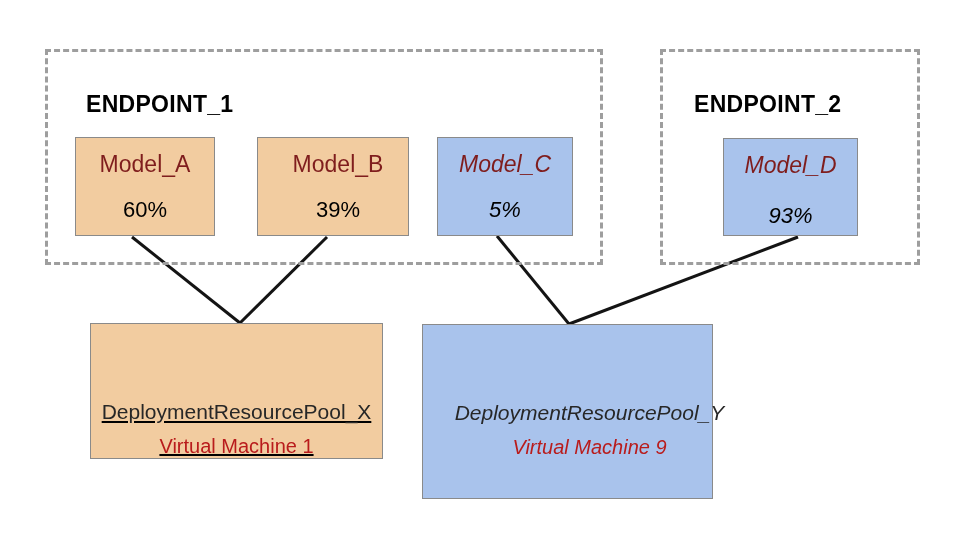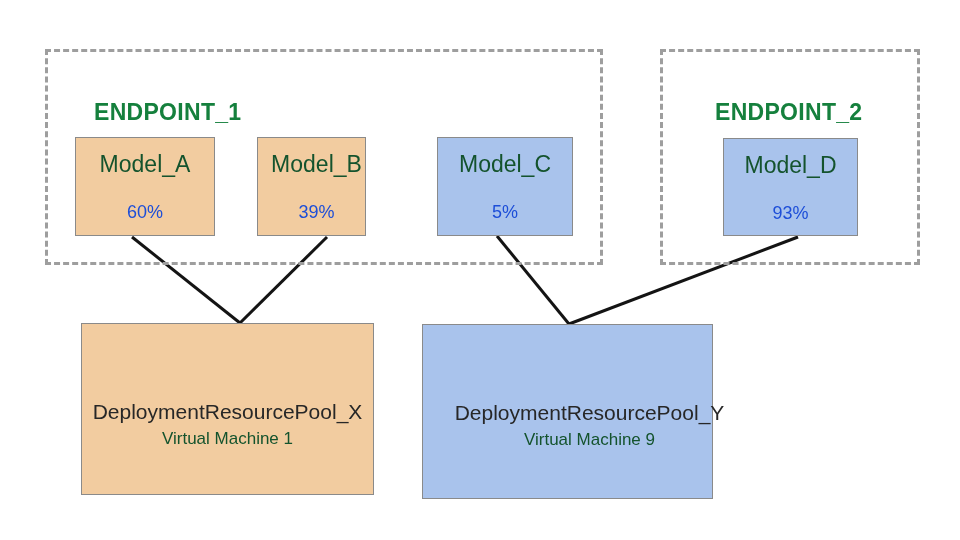"ENDPOINT_1" .endpoint-label { color: #15803d -> #000000; margin: 16px -> 8px }
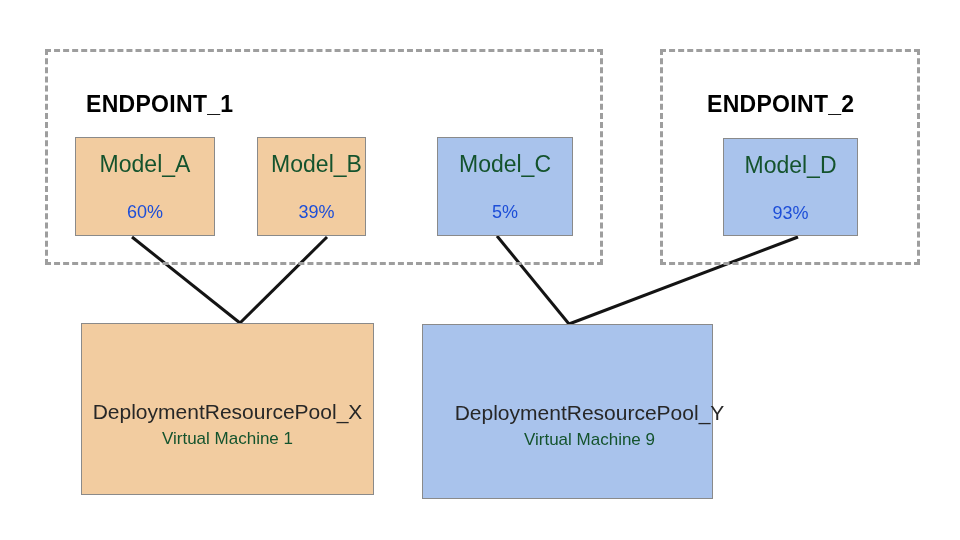"ENDPOINT_2" .endpoint-2 .endpoint-label { left: 36px -> 23px }
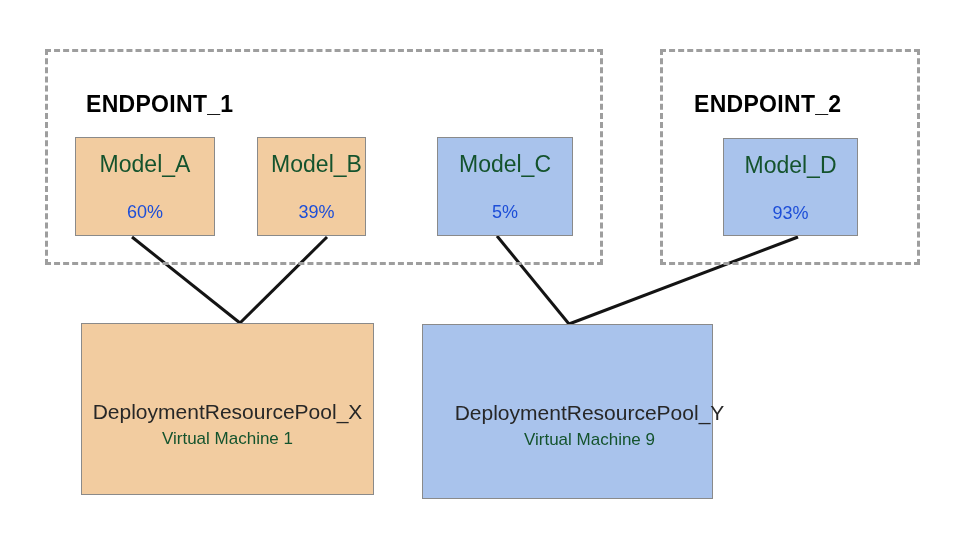"Model_A" .model-name { color: #14532d -> #7f1d1d }
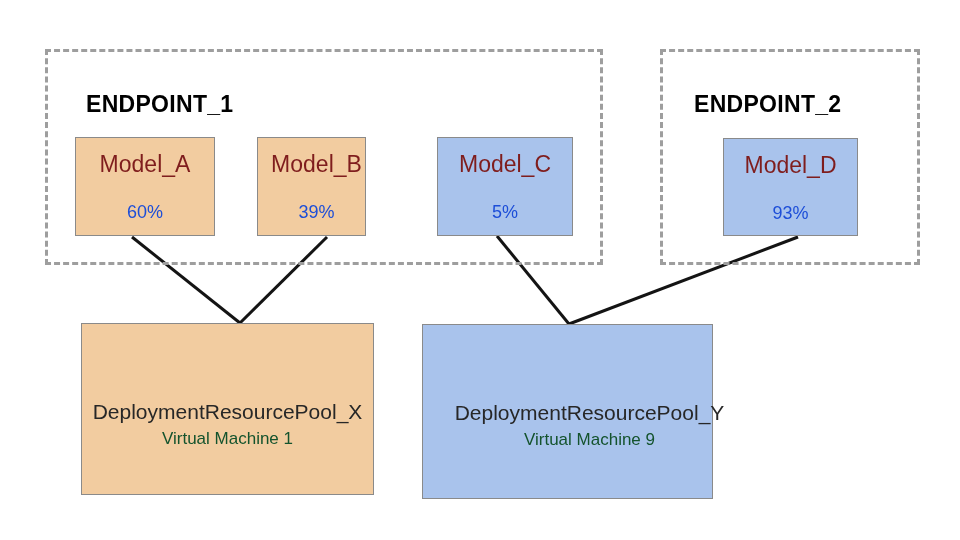"Model_B" .model-b { width: 109px -> 152px }
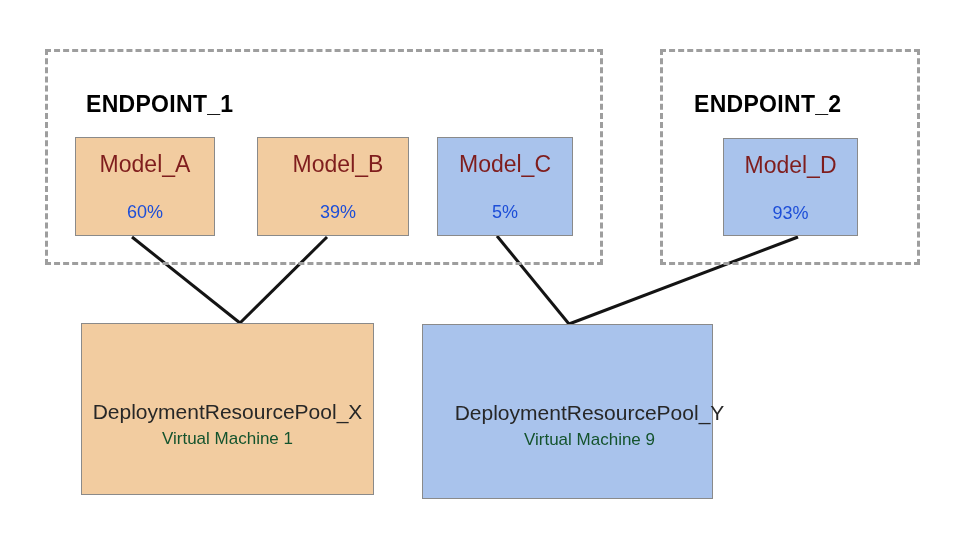"Model_C" [data-color="blue"] { font-style: none -> italic }
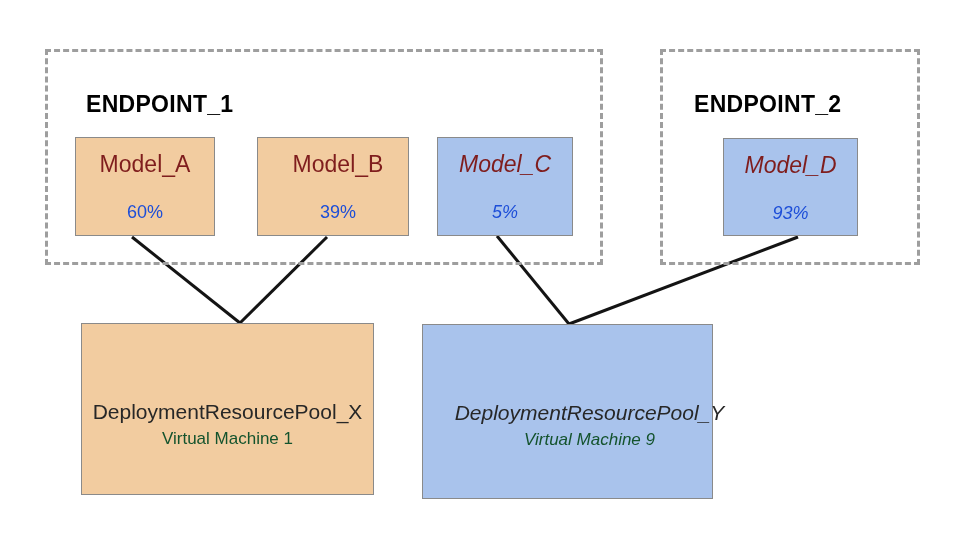"60%" .model-traffic { color: #1d4ed8 -> #000000; font-size: 18px -> 22px }
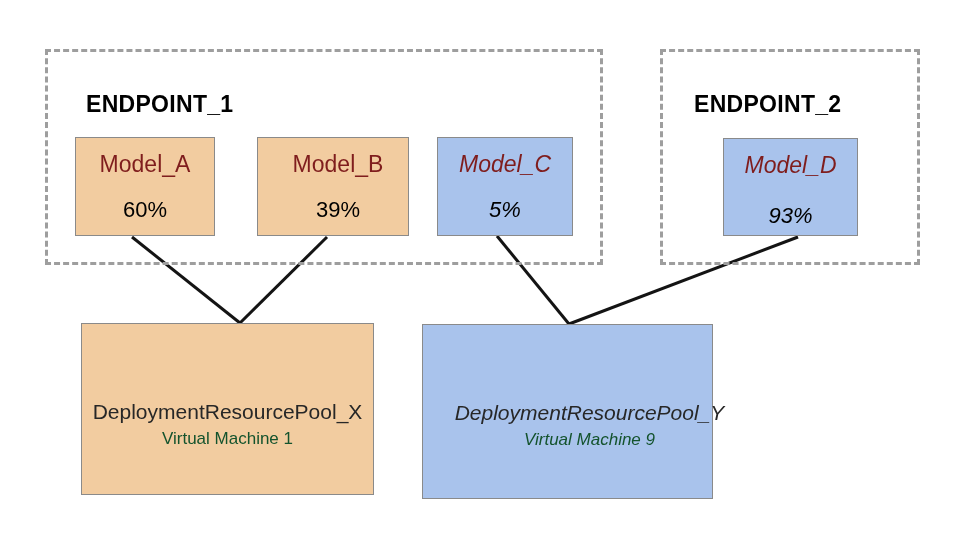"DeploymentResourcePool_X" .pool-x { height: 172px -> 136px; left: 81px -> 90px; text-decoration: none -> underline }
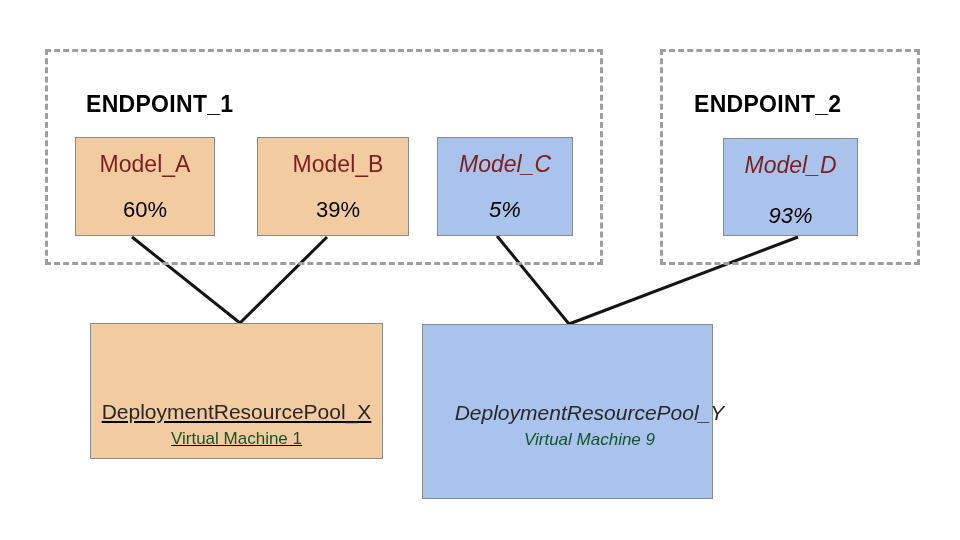"Virtual Machine 1" .pool-machine { color: #14532d -> #b91c1c; font-size: 17px -> 20px; margin-top: 5px -> 11px }
